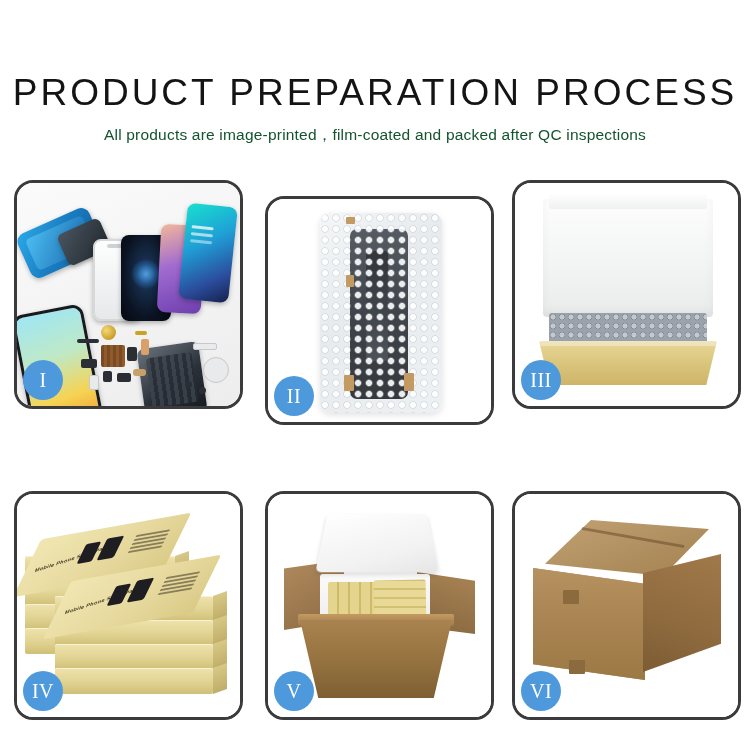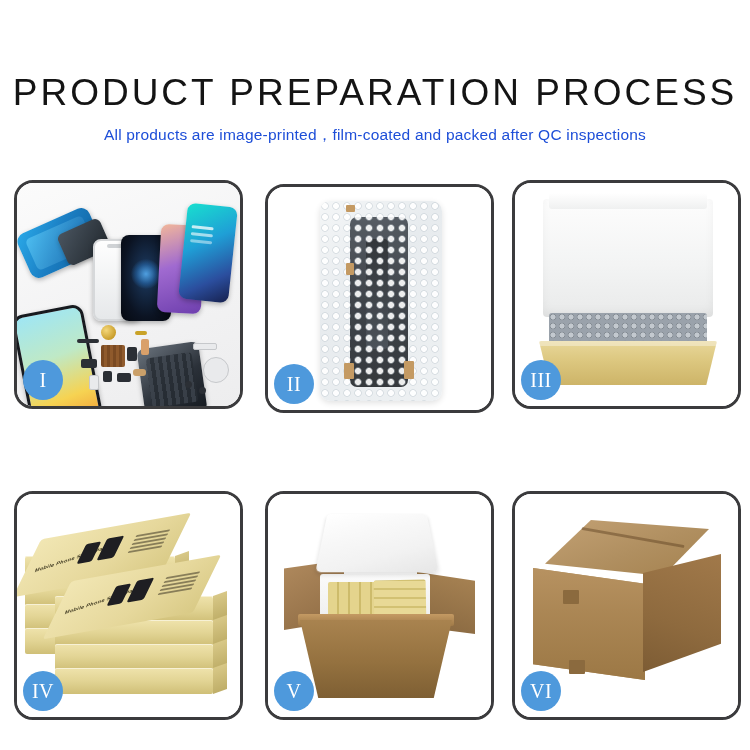"All products are" .subtitle { color: #1d4ed8 -> #14532d }
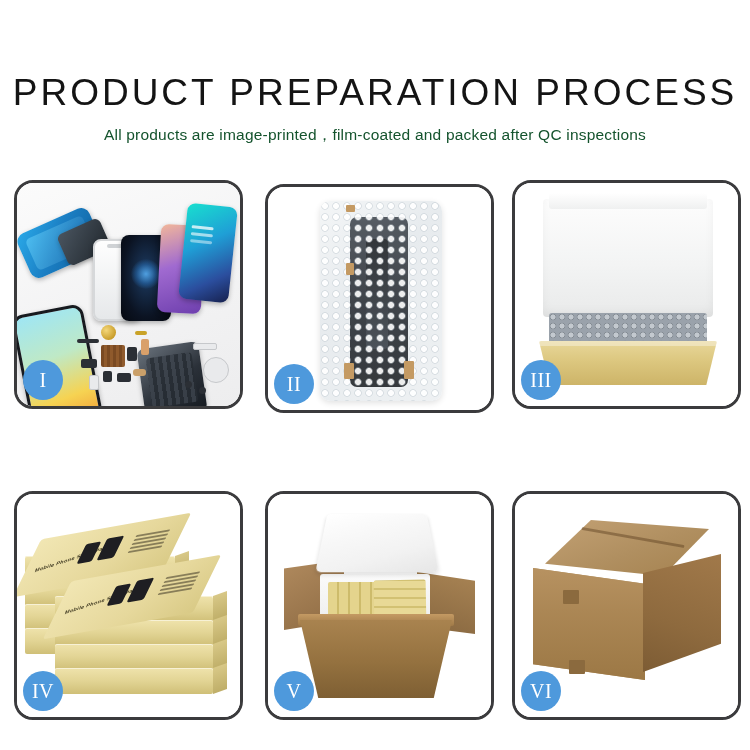"II" .card.c1 { top: 4px -> 16px }
